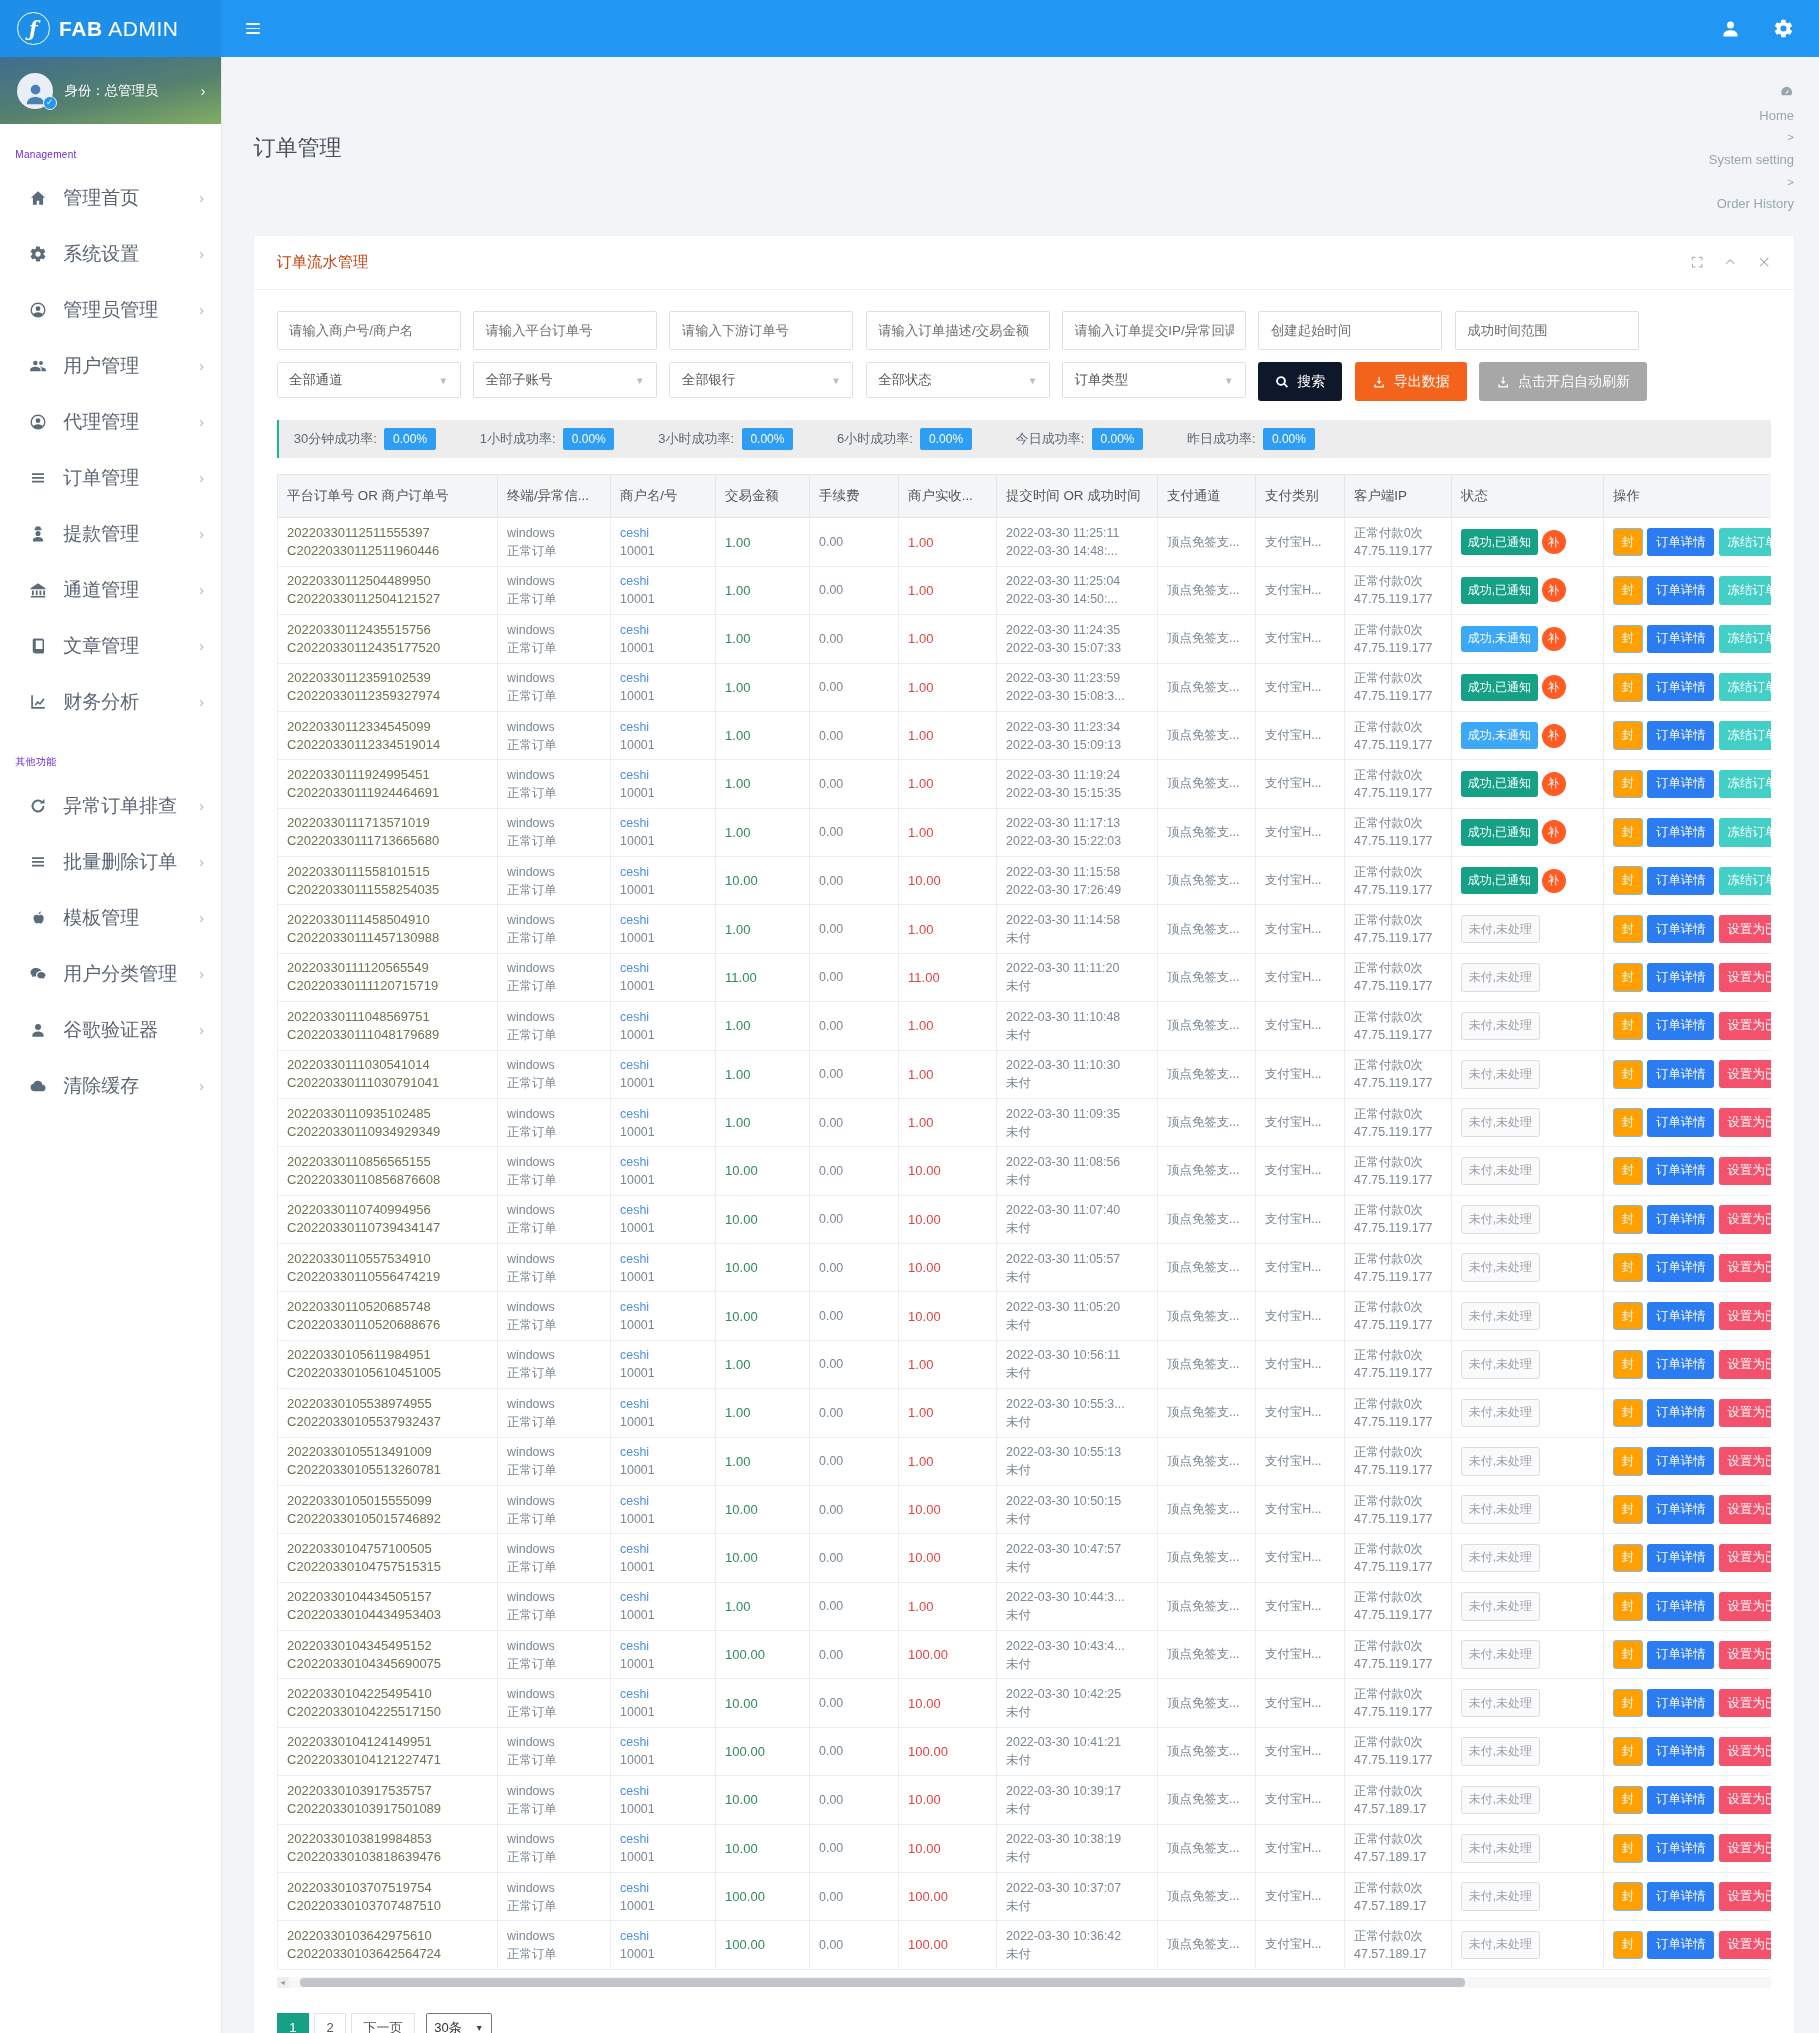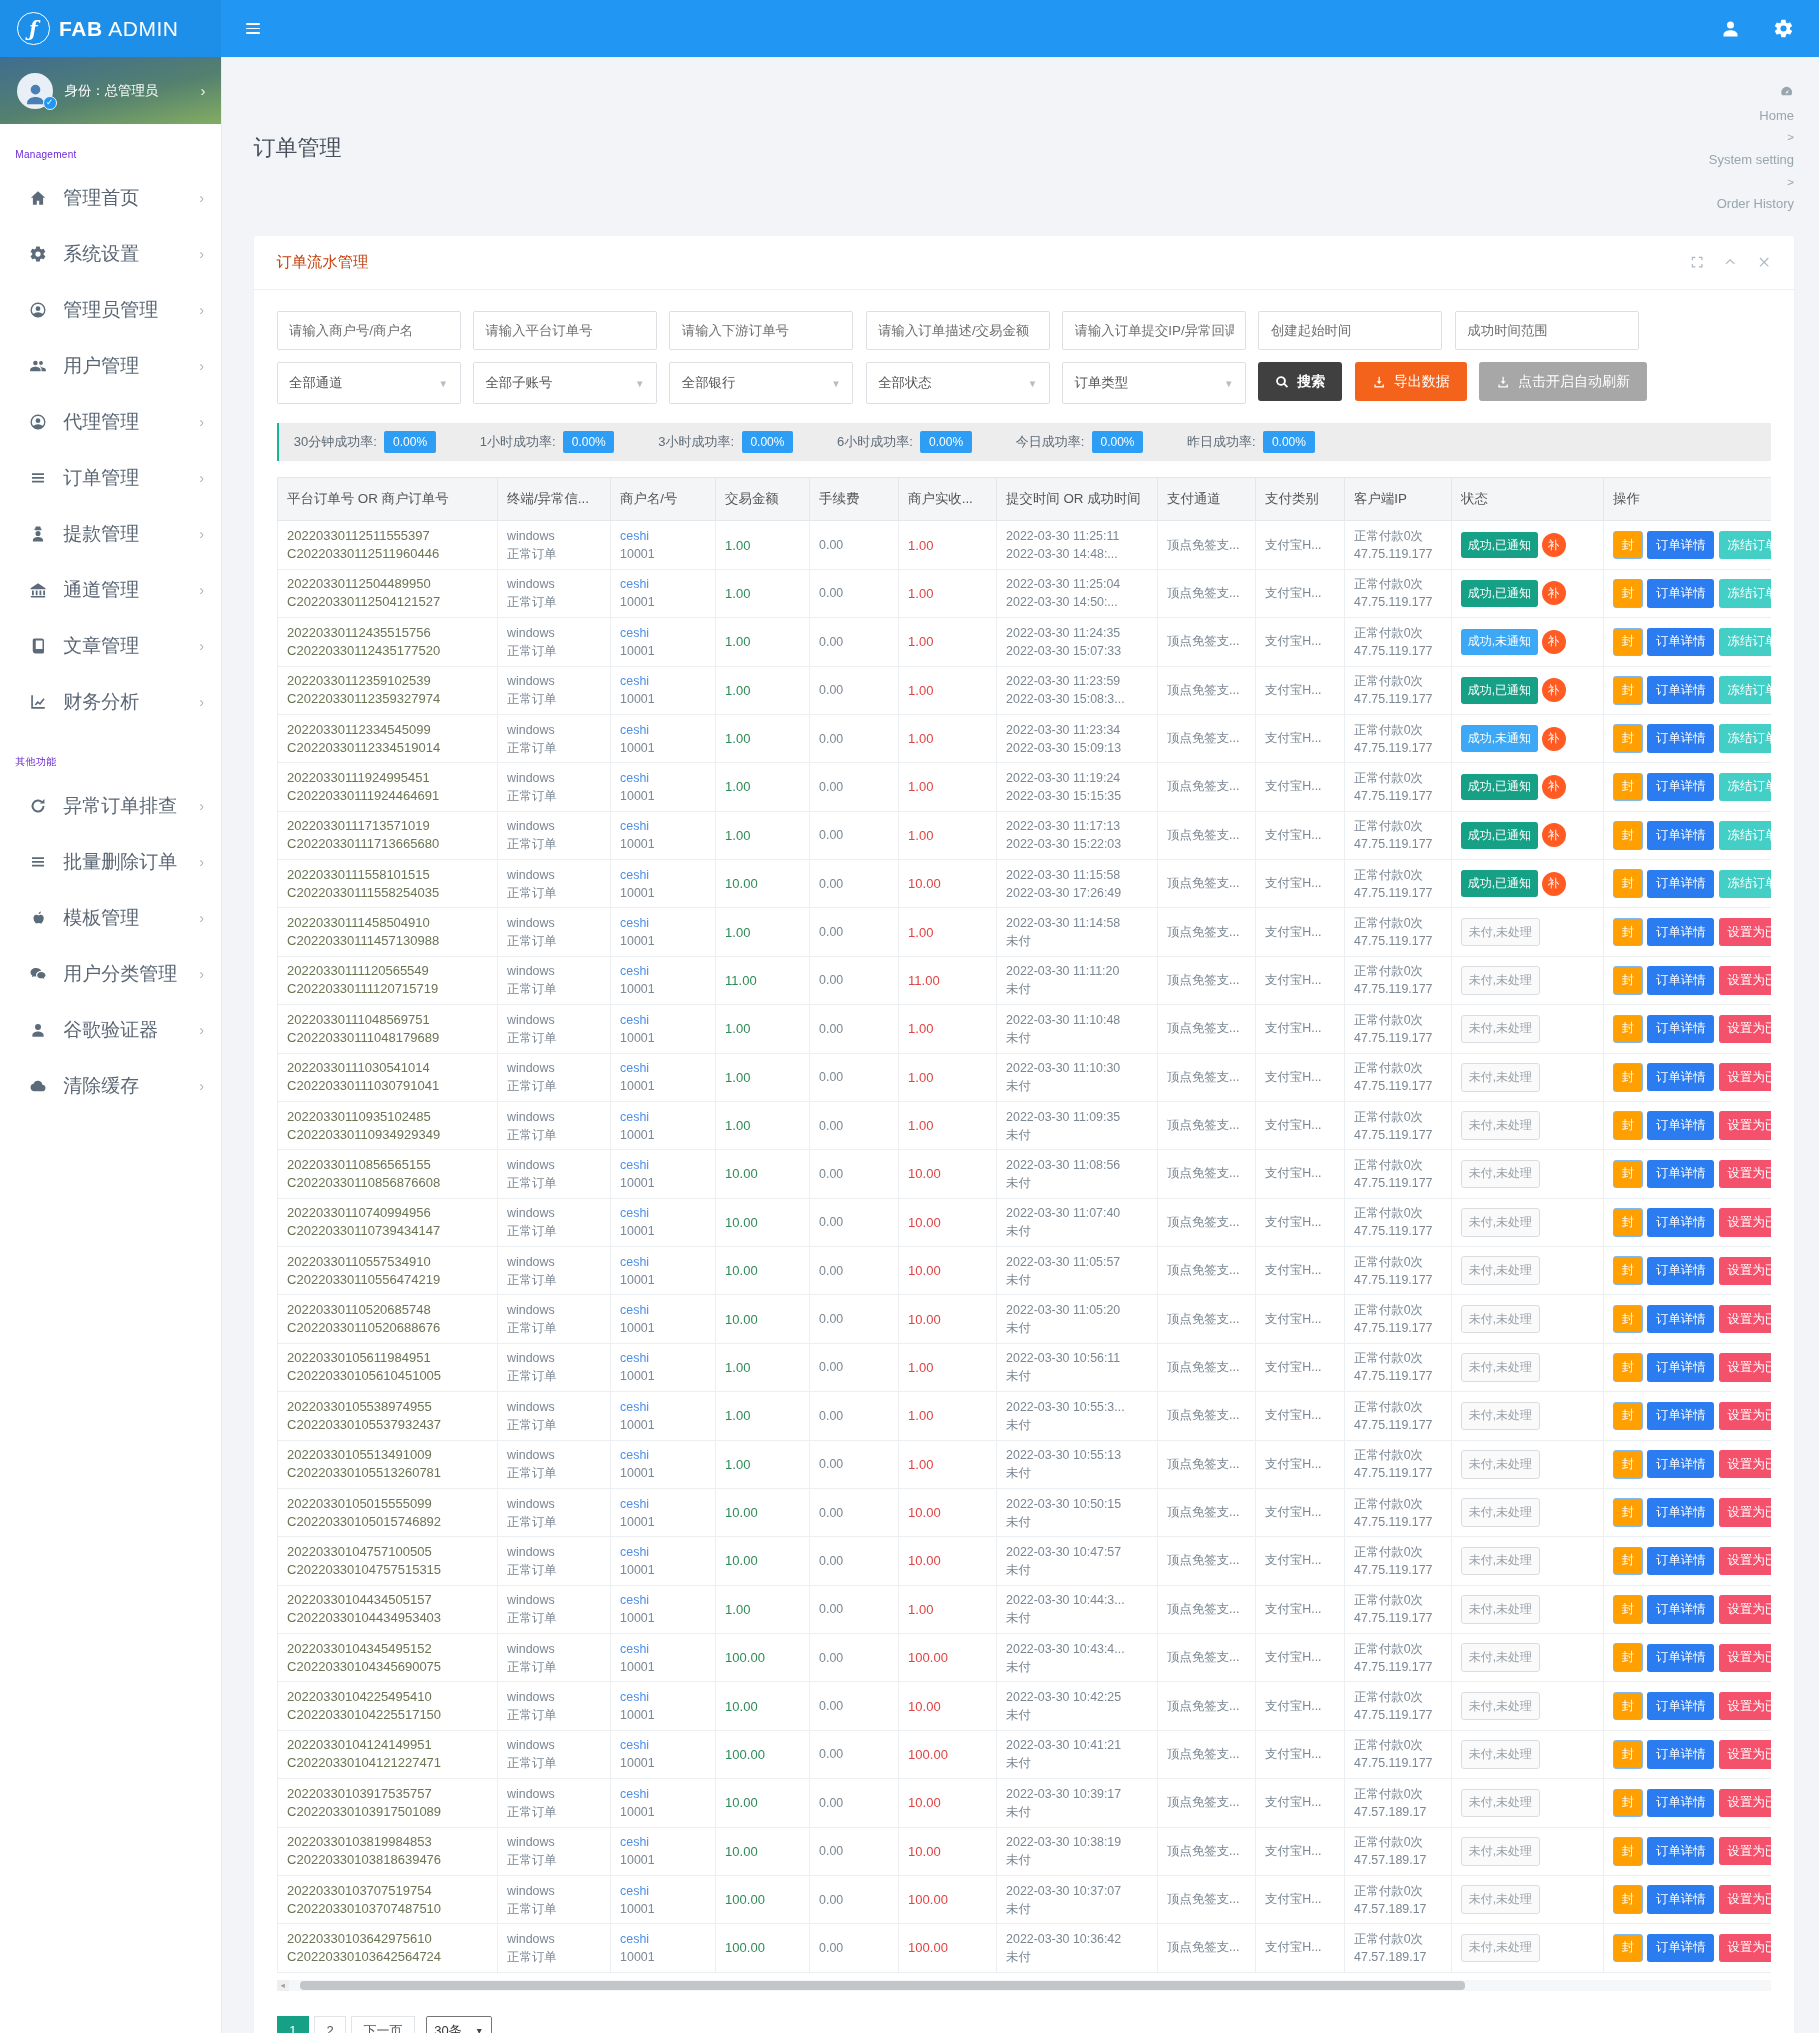"全部通道" .sel { height: 42px -> 36px }
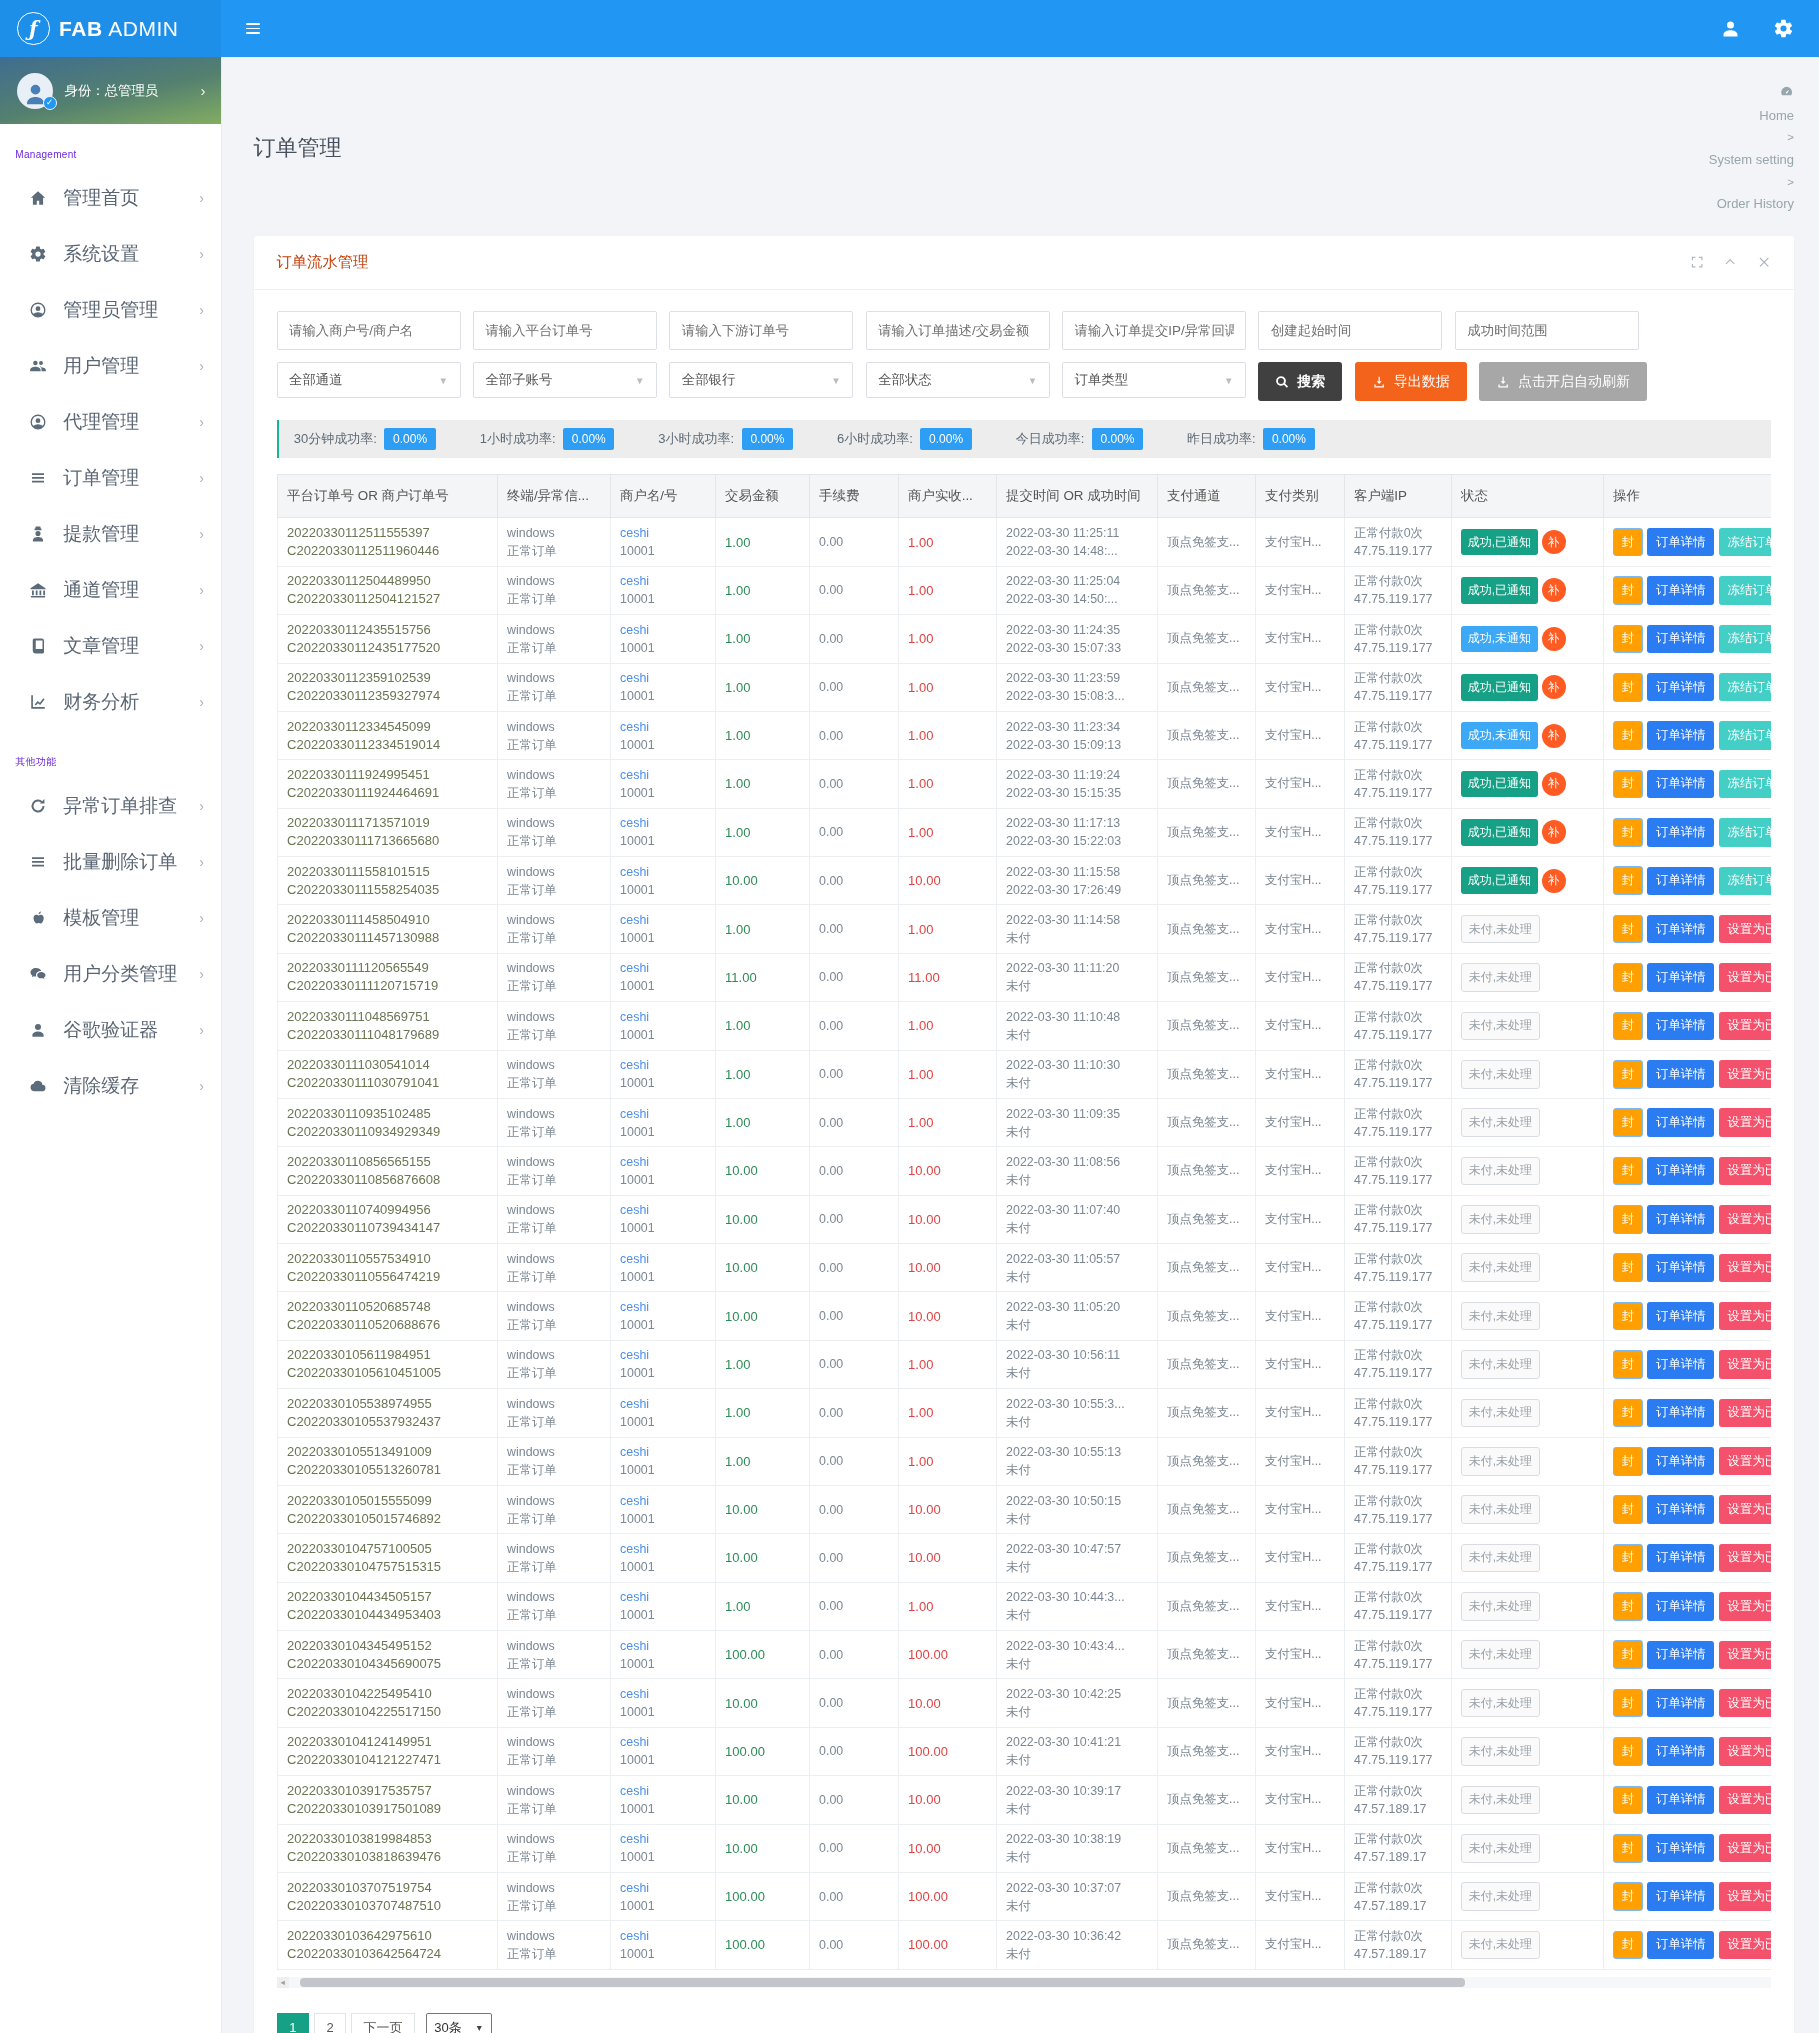"搜索" .btn-search { background: #404040 -> #0f172a; font-weight: bold -> none }
